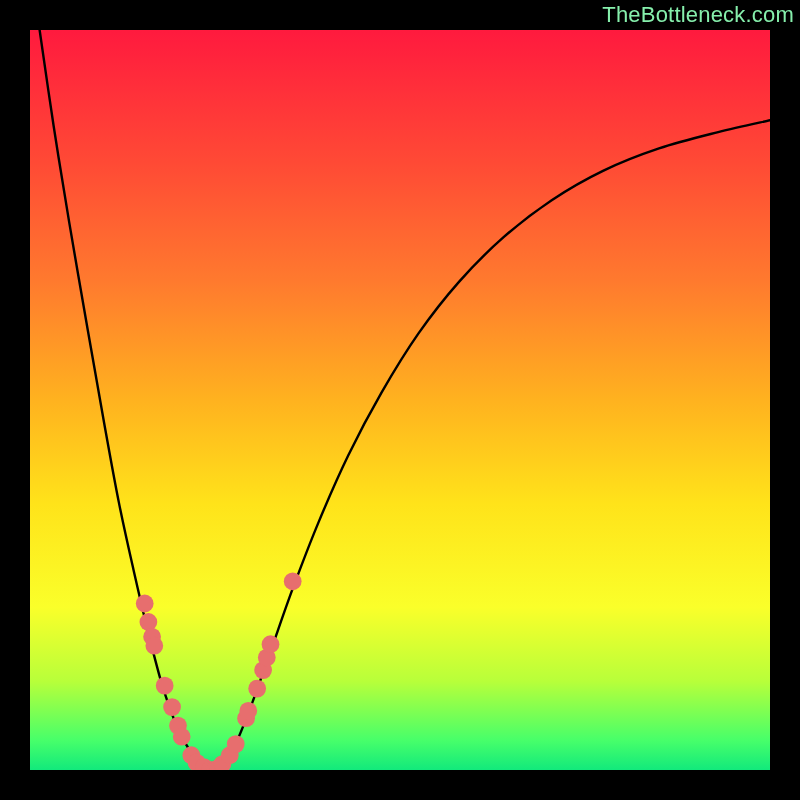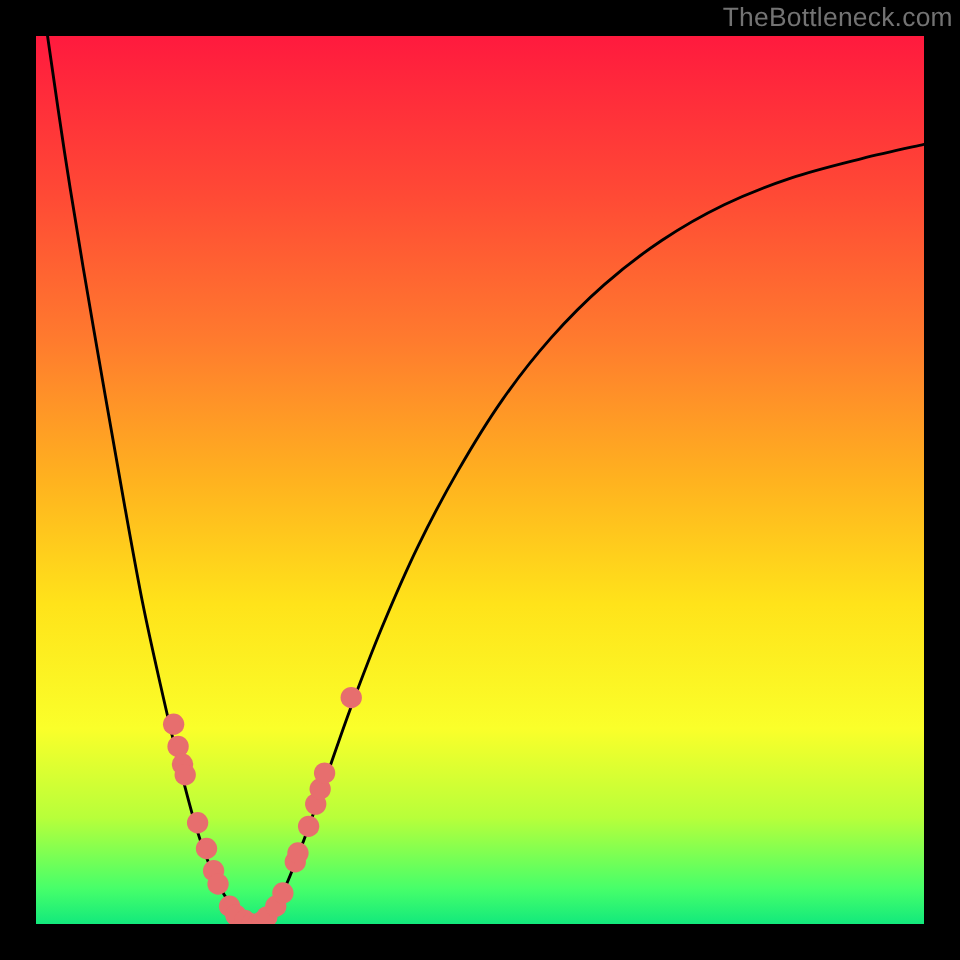"TheBottleneck.com" .watermark { color: #737373 -> #86efac }
